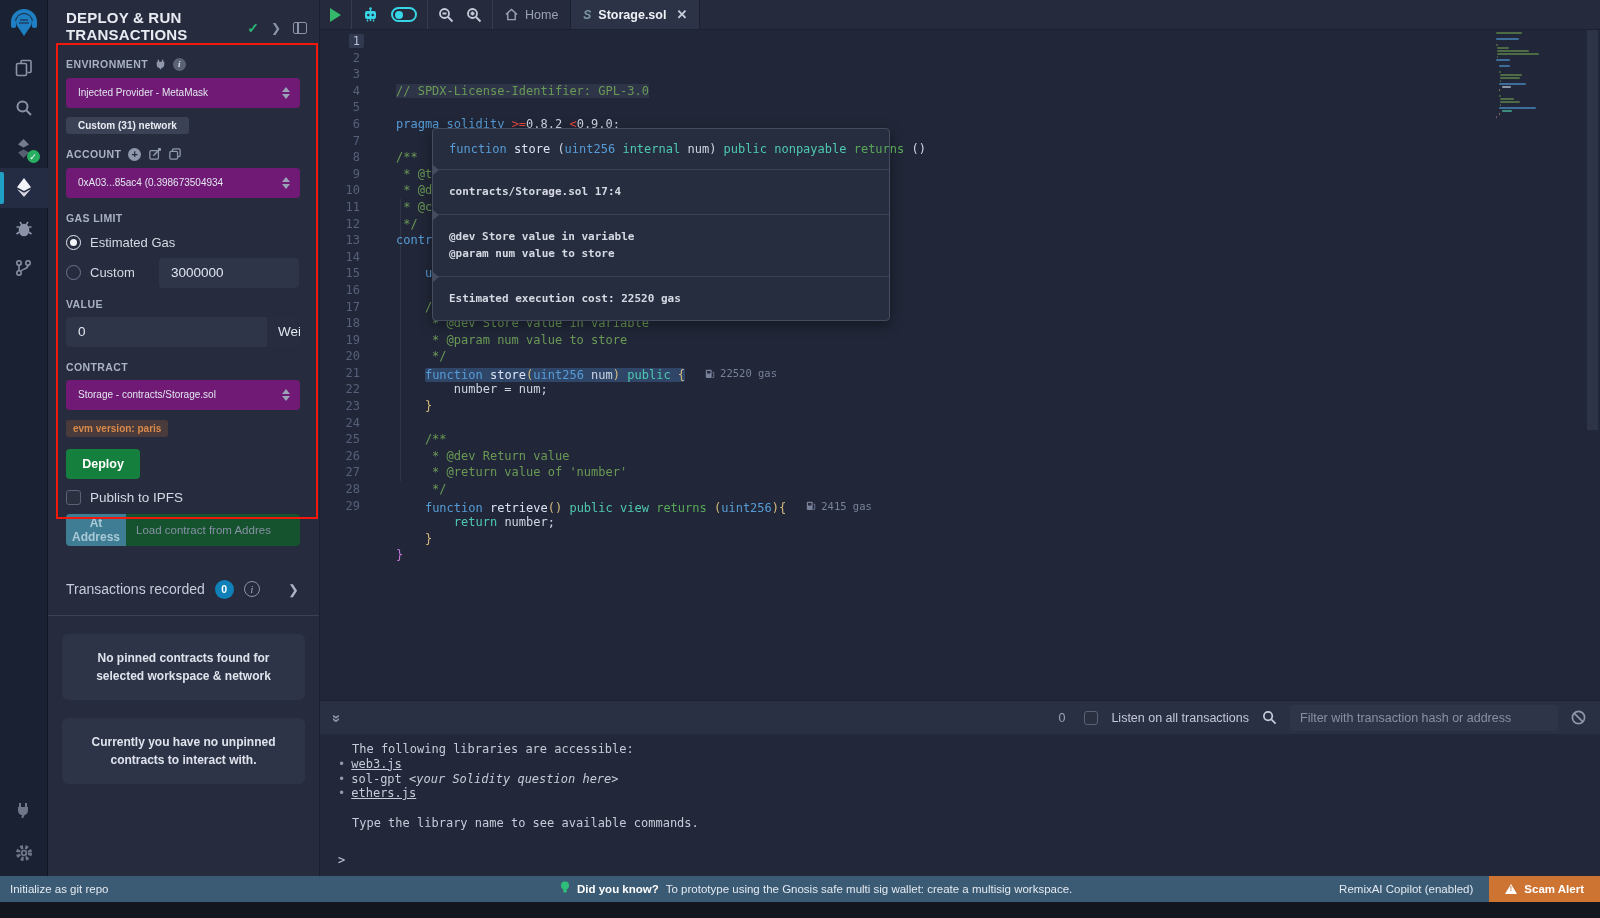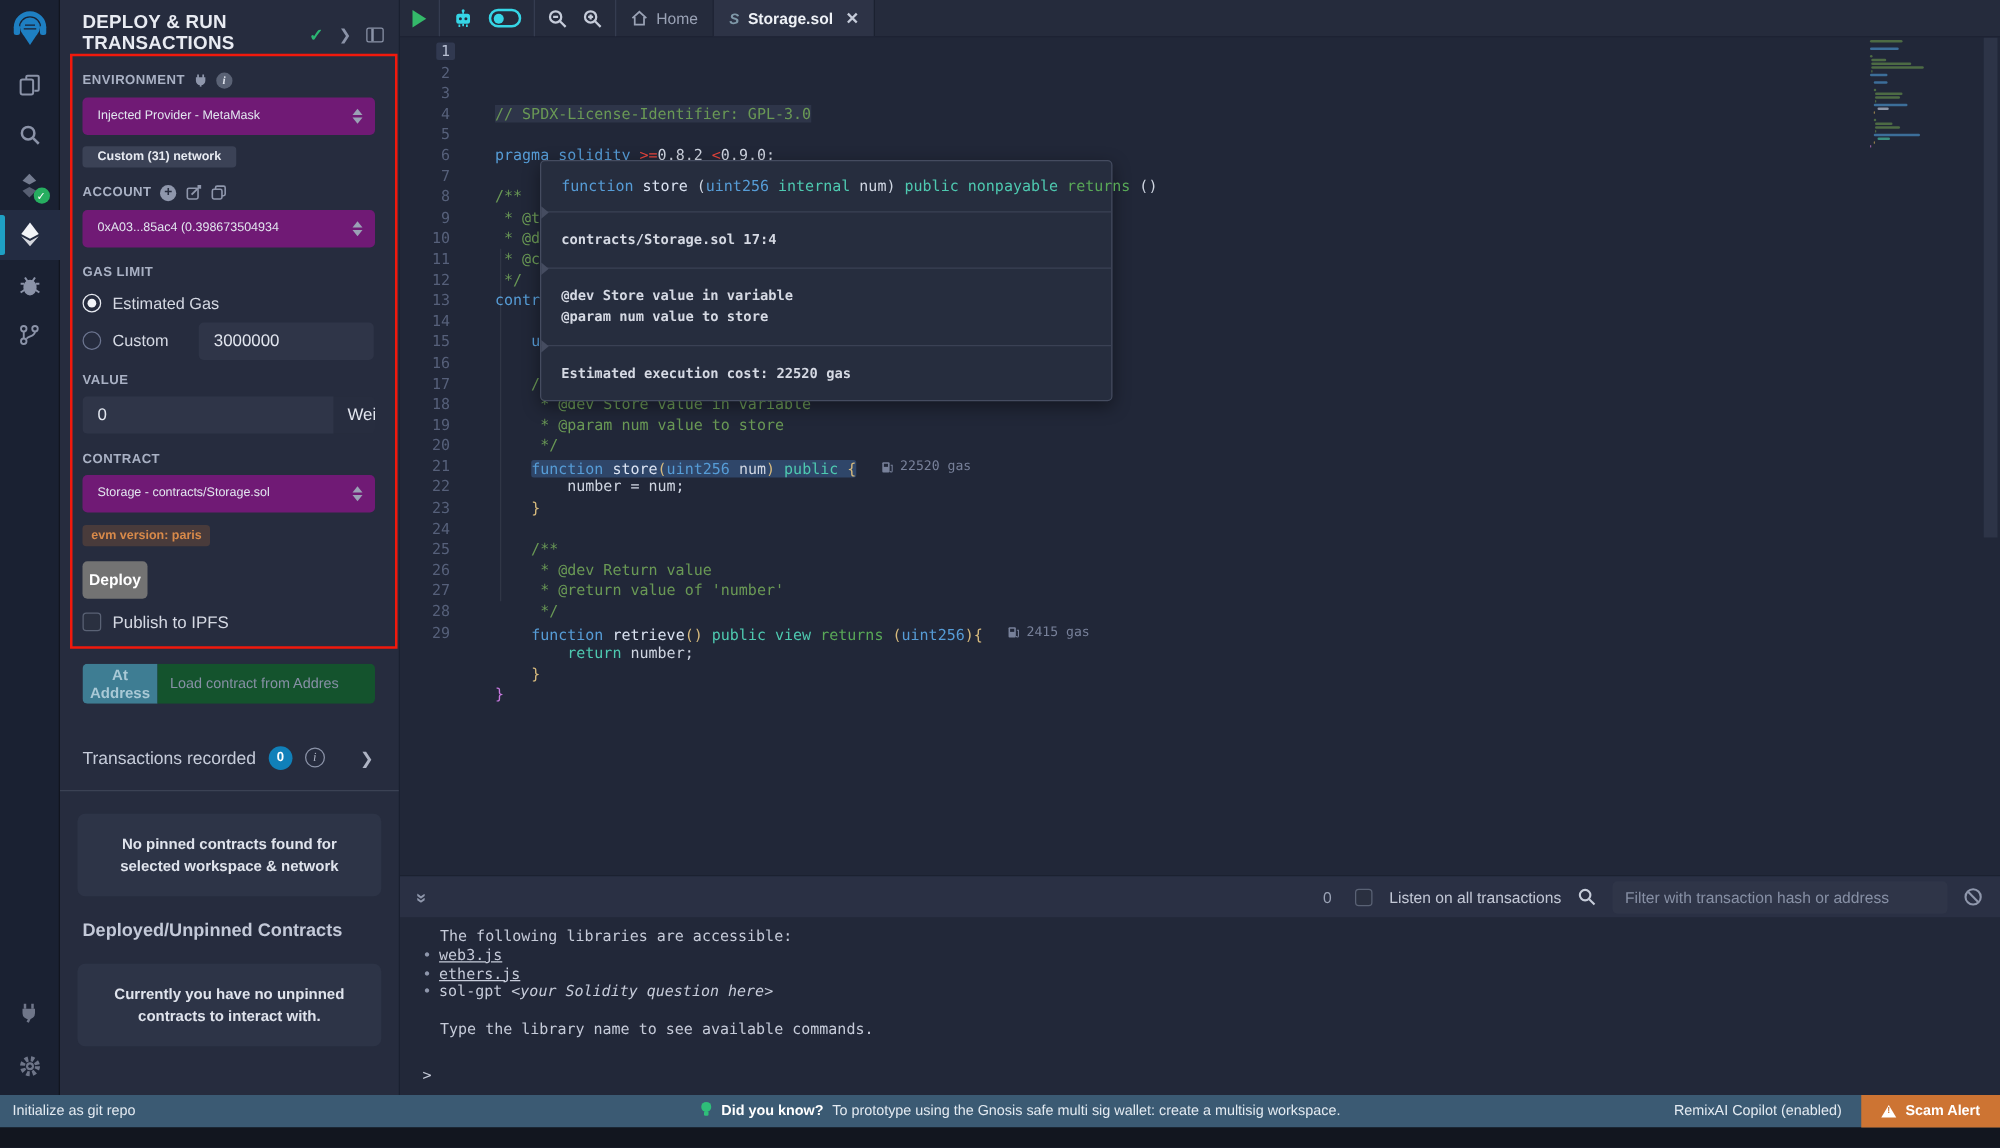"Deploy" .deploy-btn { background: #737373 -> #15803d; width: 52px -> 74px }
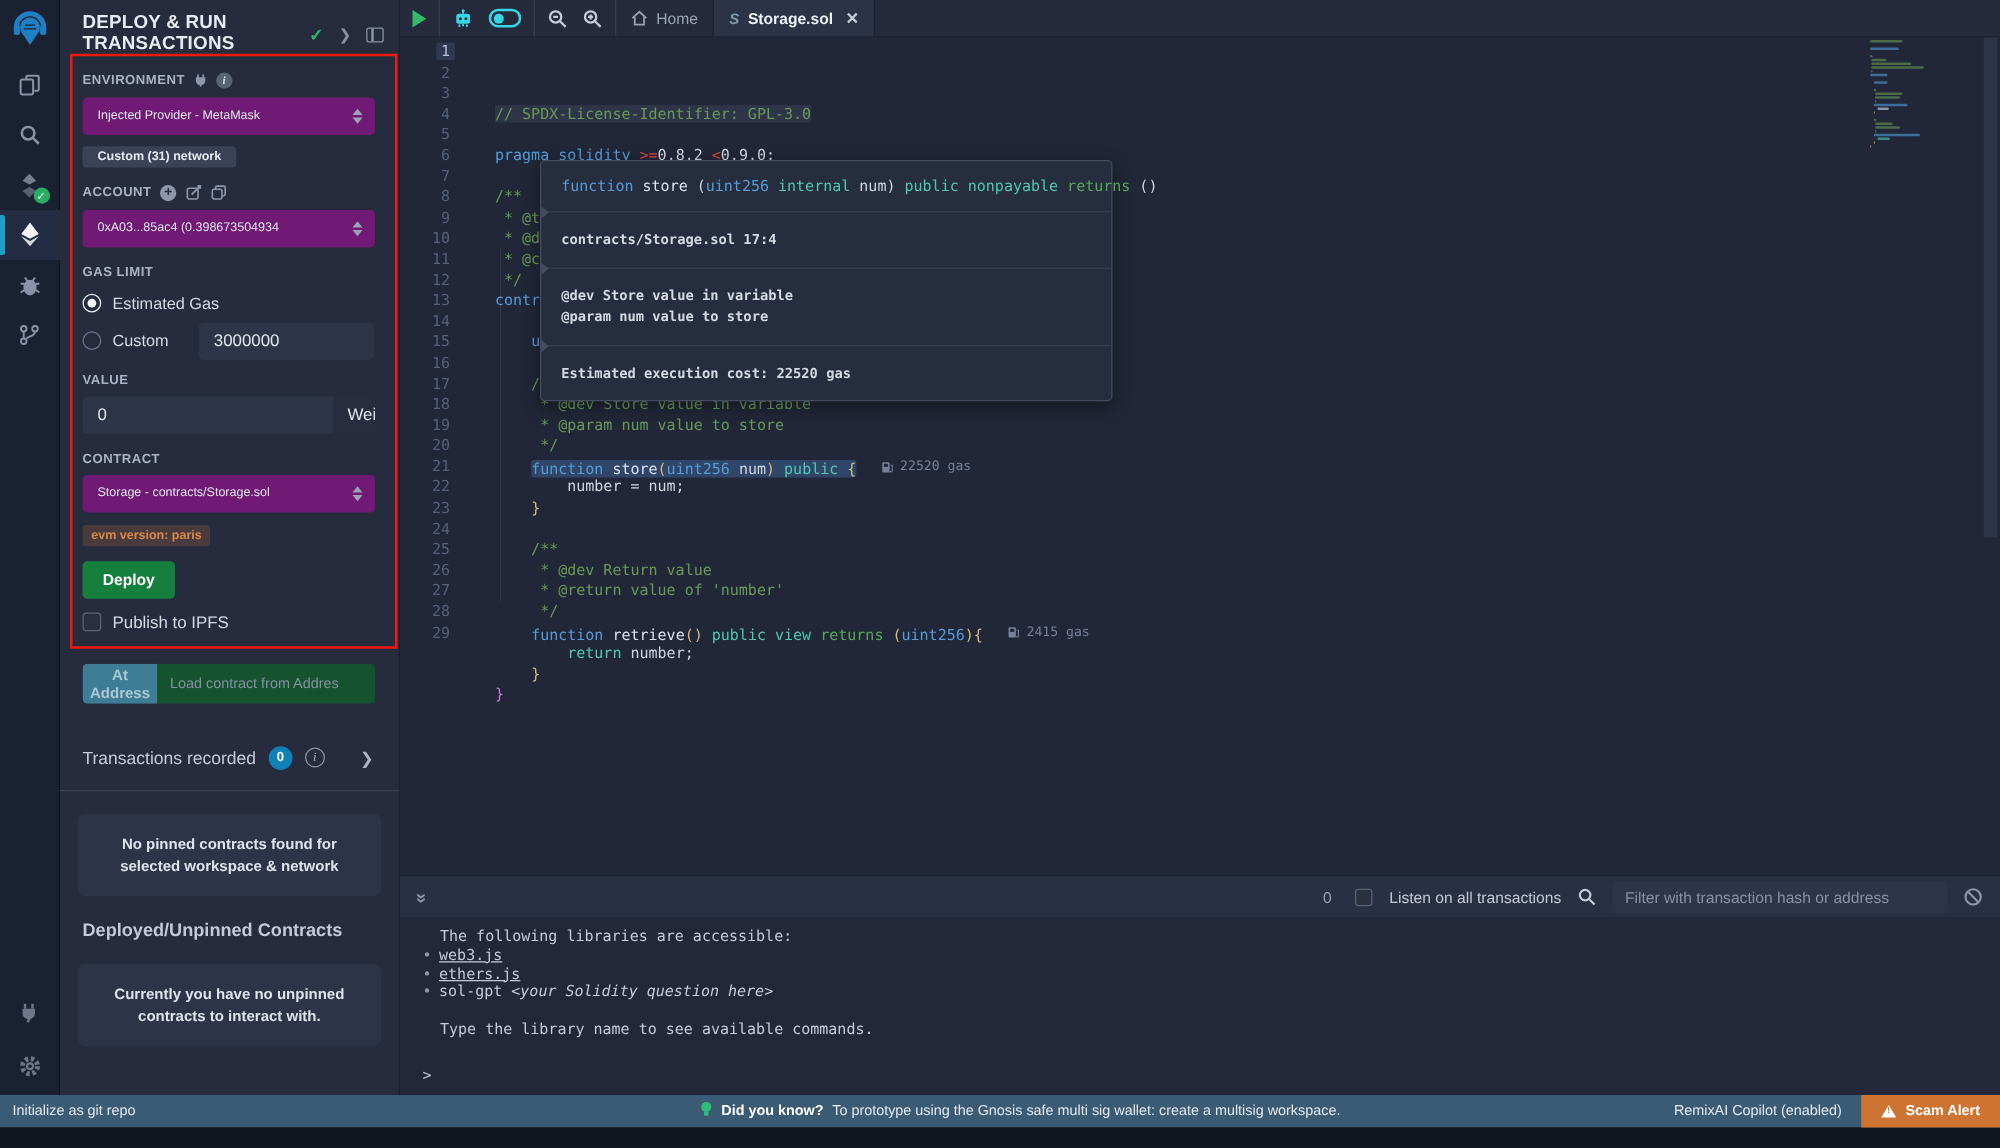"At Address" .ataddr-row { margin-top: 26px -> 9px }
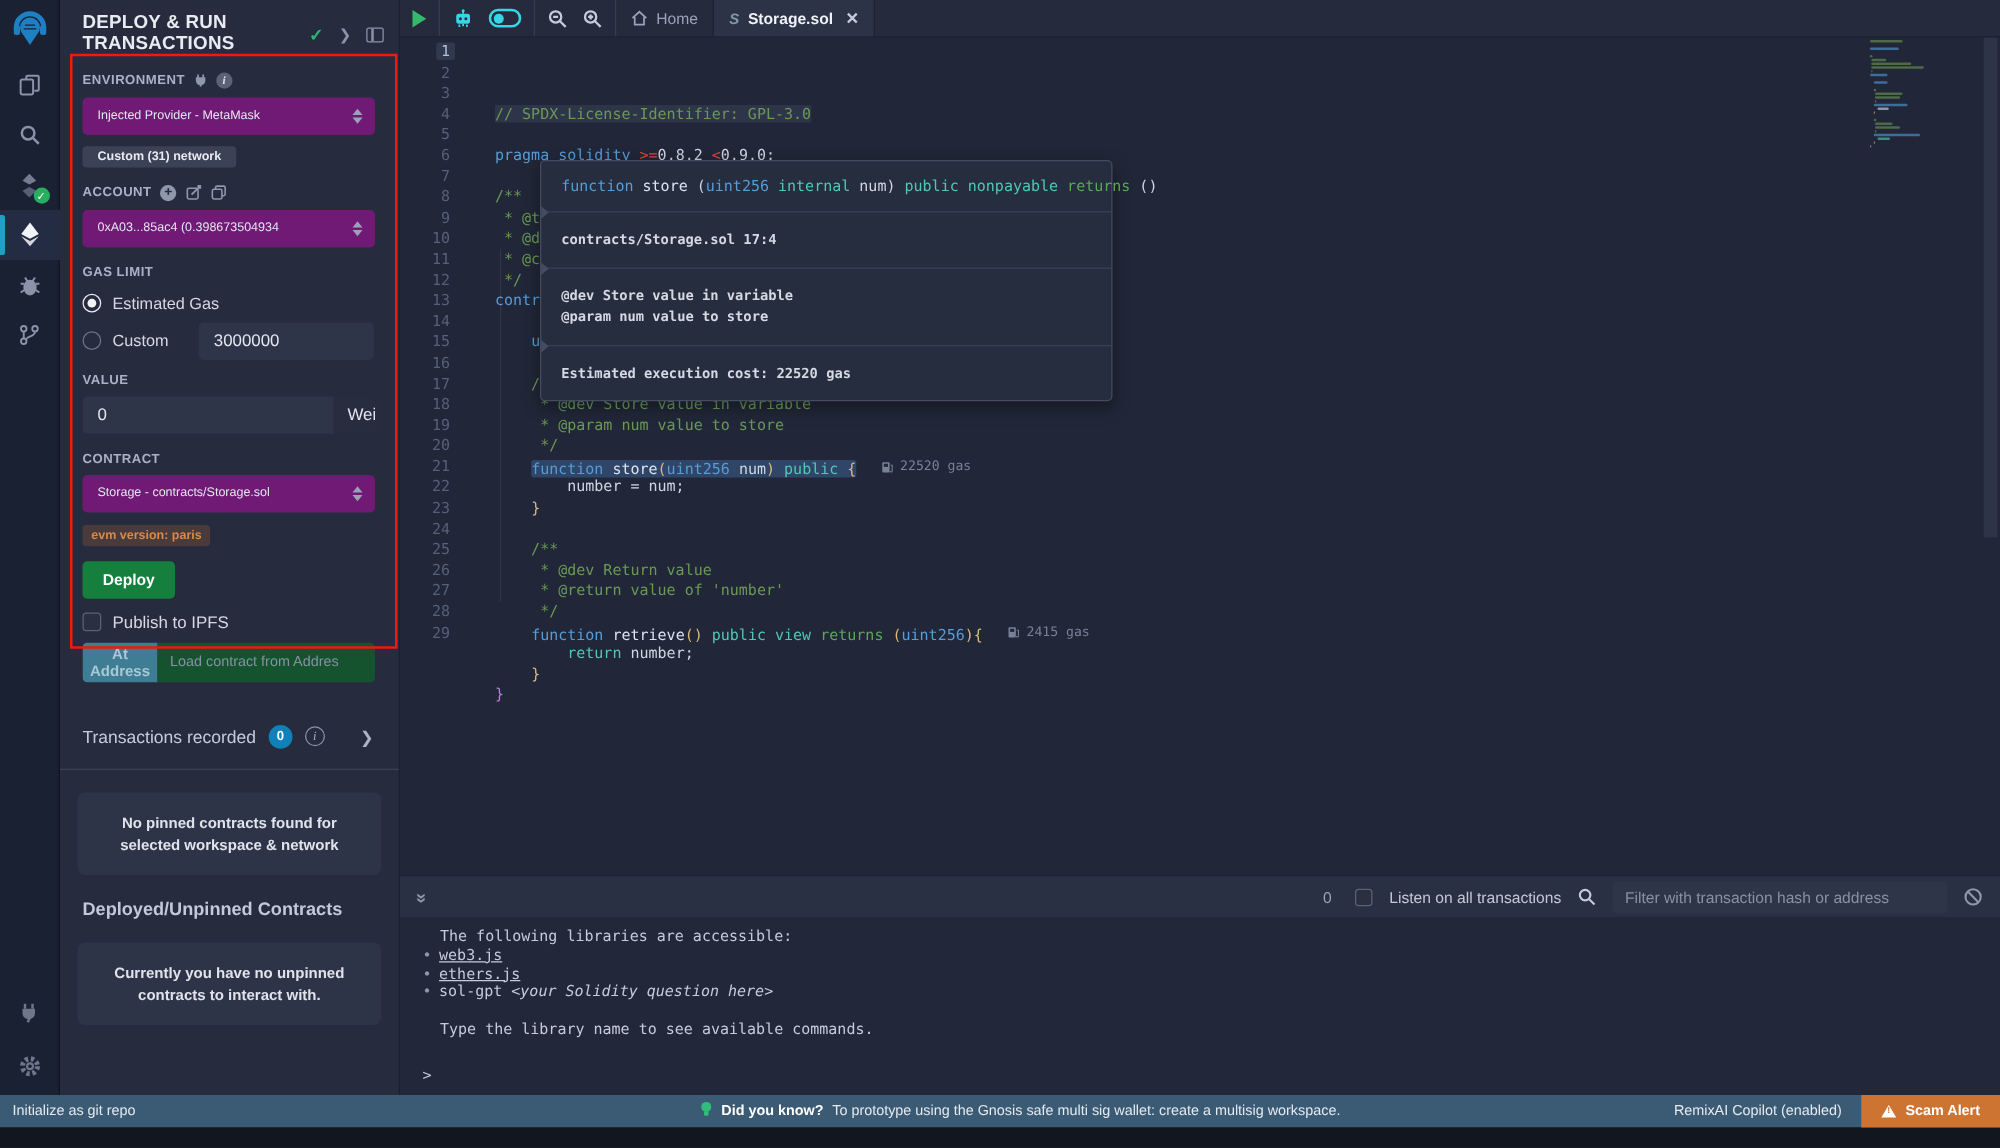"Deployed/Unpinned Contracts" div.section-h { html: <div> <span>Deployed/Unpinned Contracts</span> </div> -> none }
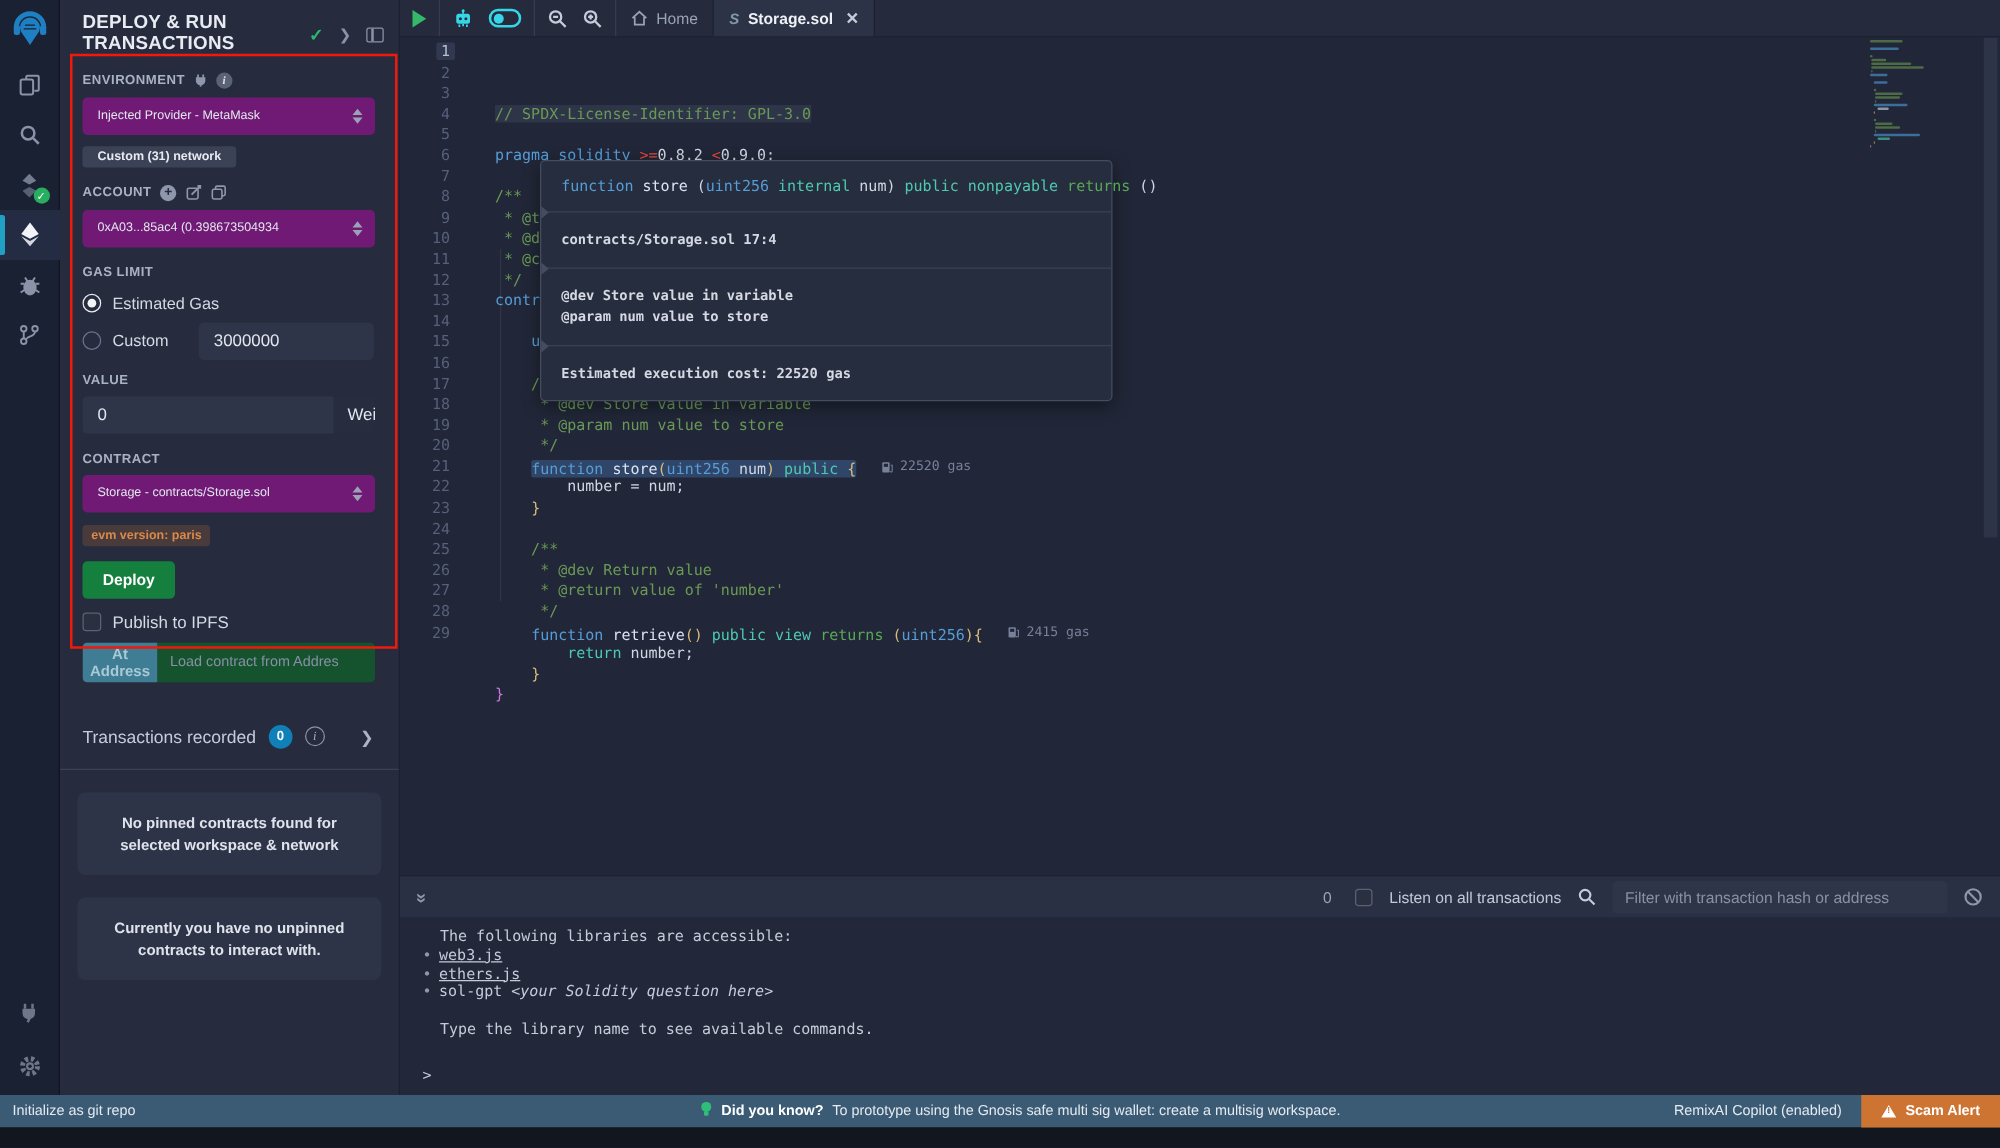"• ethers.js" div.tline { order: before "• sol-gpt <your Solidity question" -> after "• sol-gpt <your Solidity question" }
